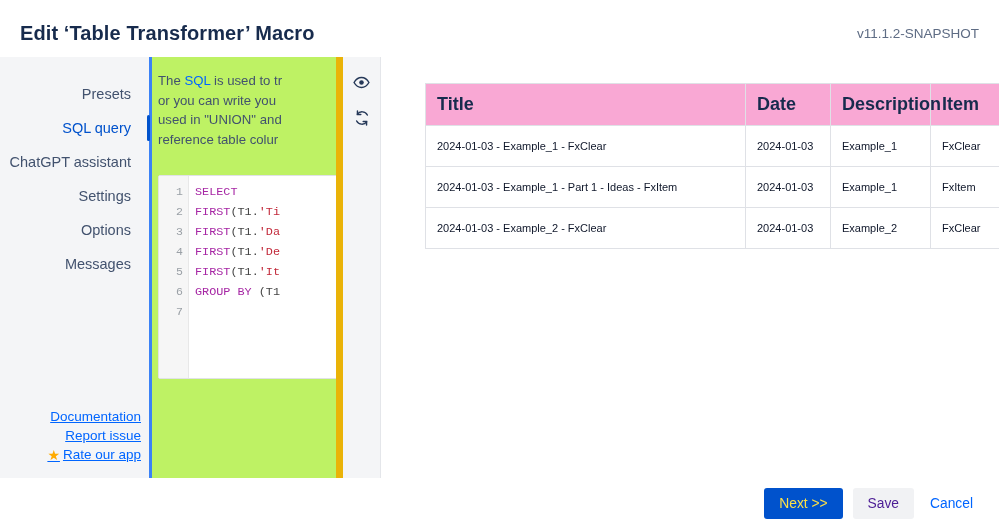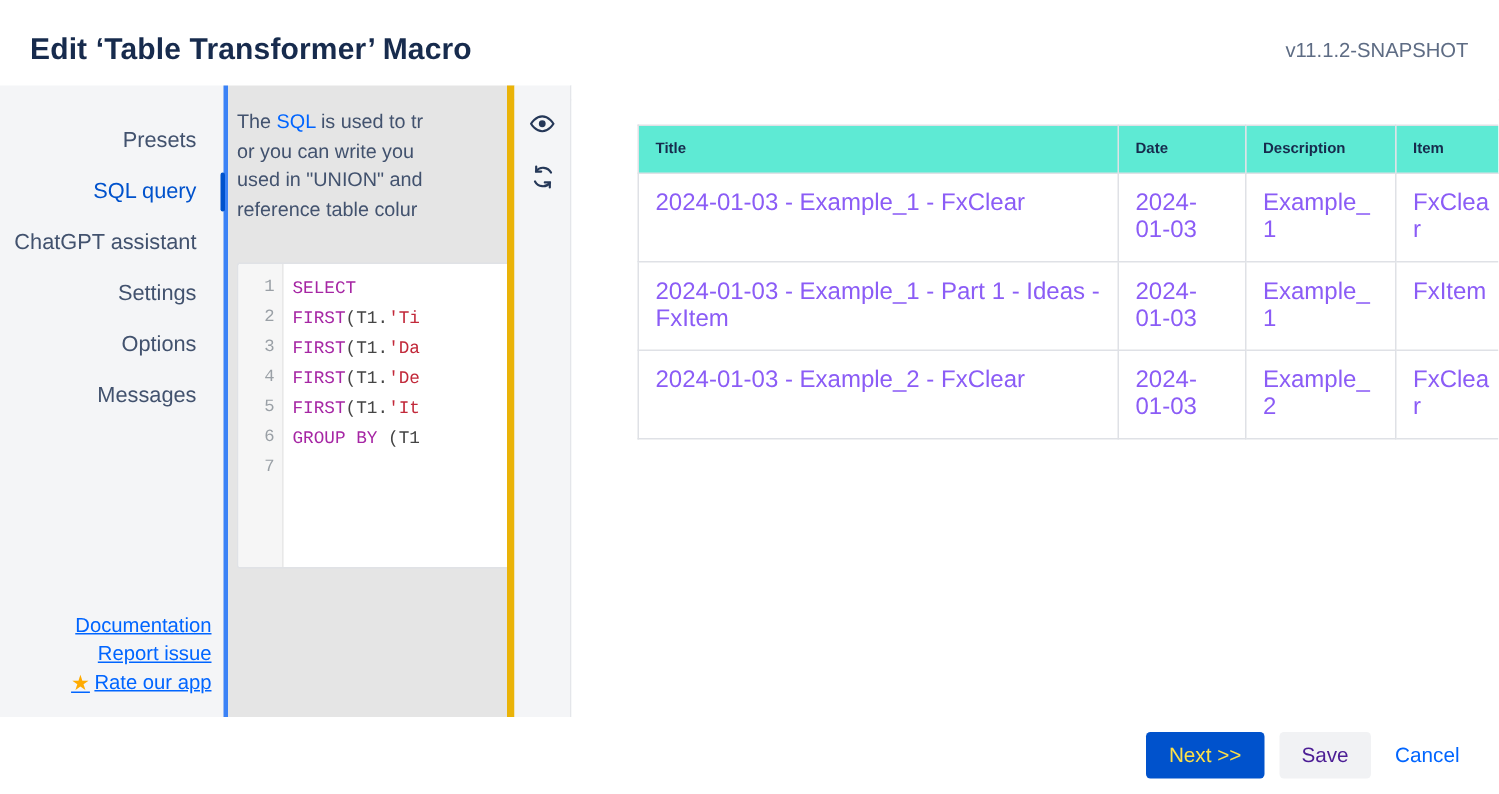"The SQL is used to" .editor-col { background: #e5e5e5 -> #bef264; border-right: 5px solid #eab308 -> 7px solid #eab308 }
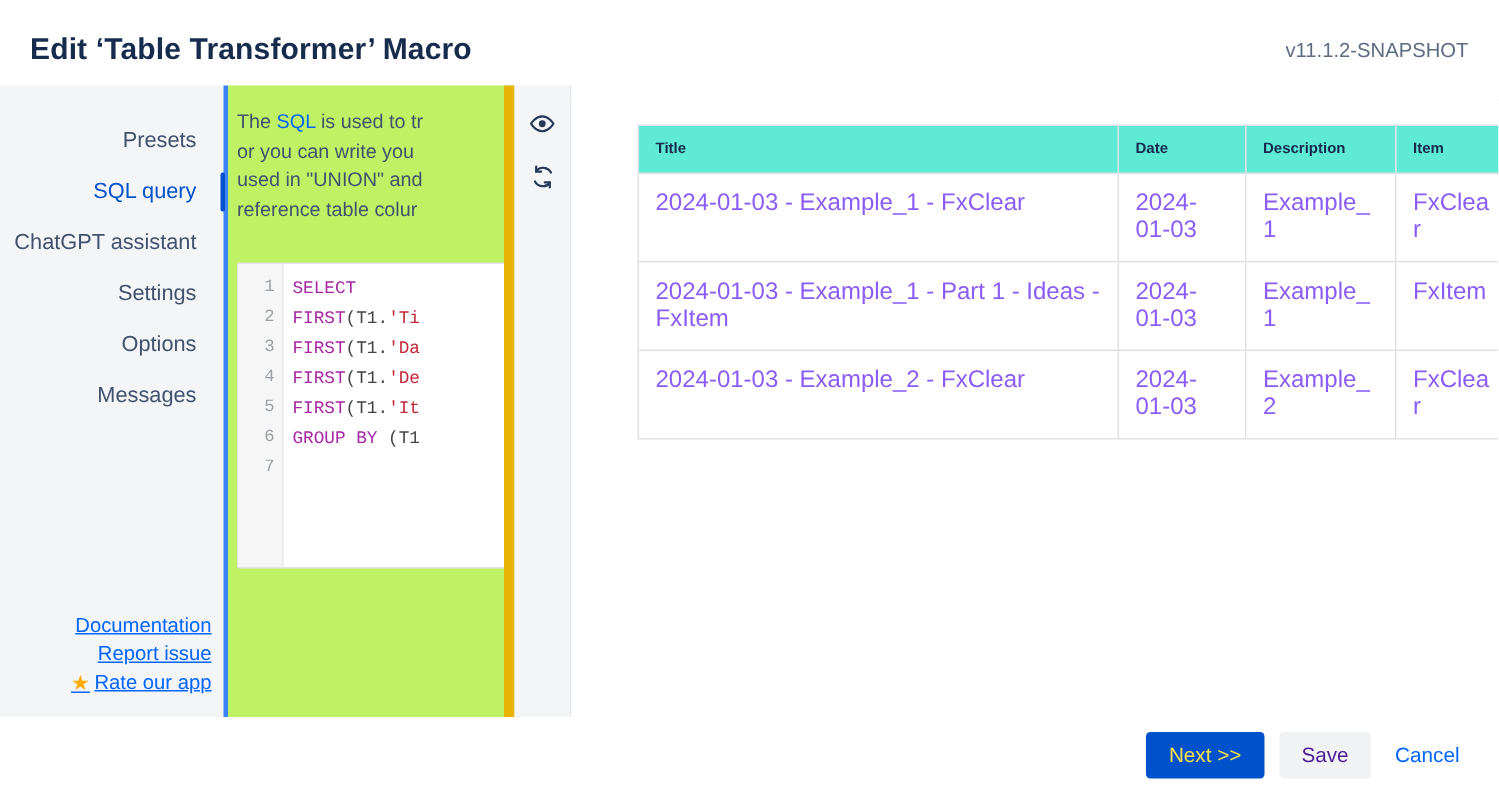"Title" table.result th { background: #5eead4 -> #f9a8d4; font-size: 10px -> 18px }
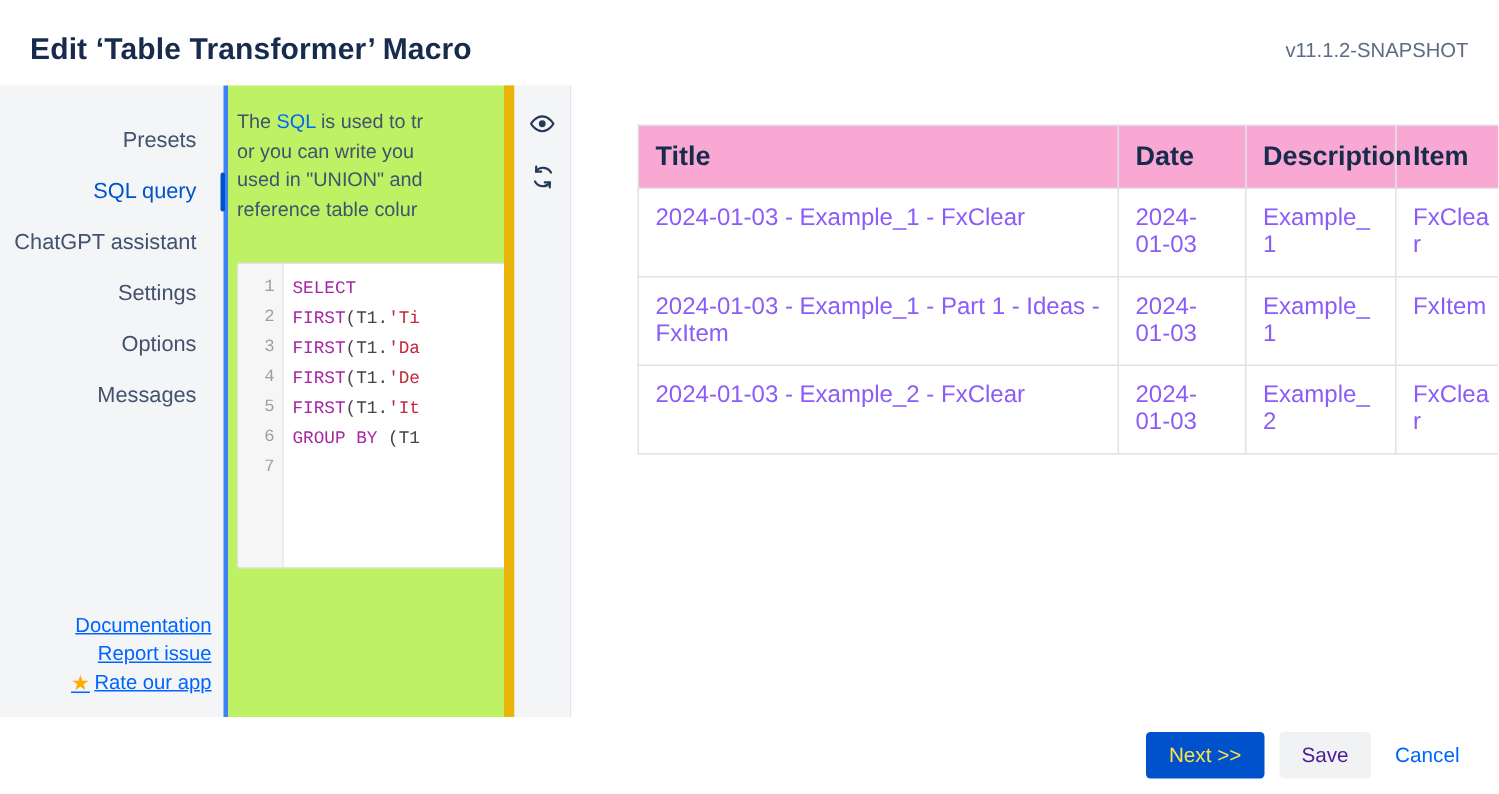"2024-01-03 - Example_1 - FxClear" table.result td { color: #8b5cf6 -> #0f172a; font-size: 16px -> 11px }
